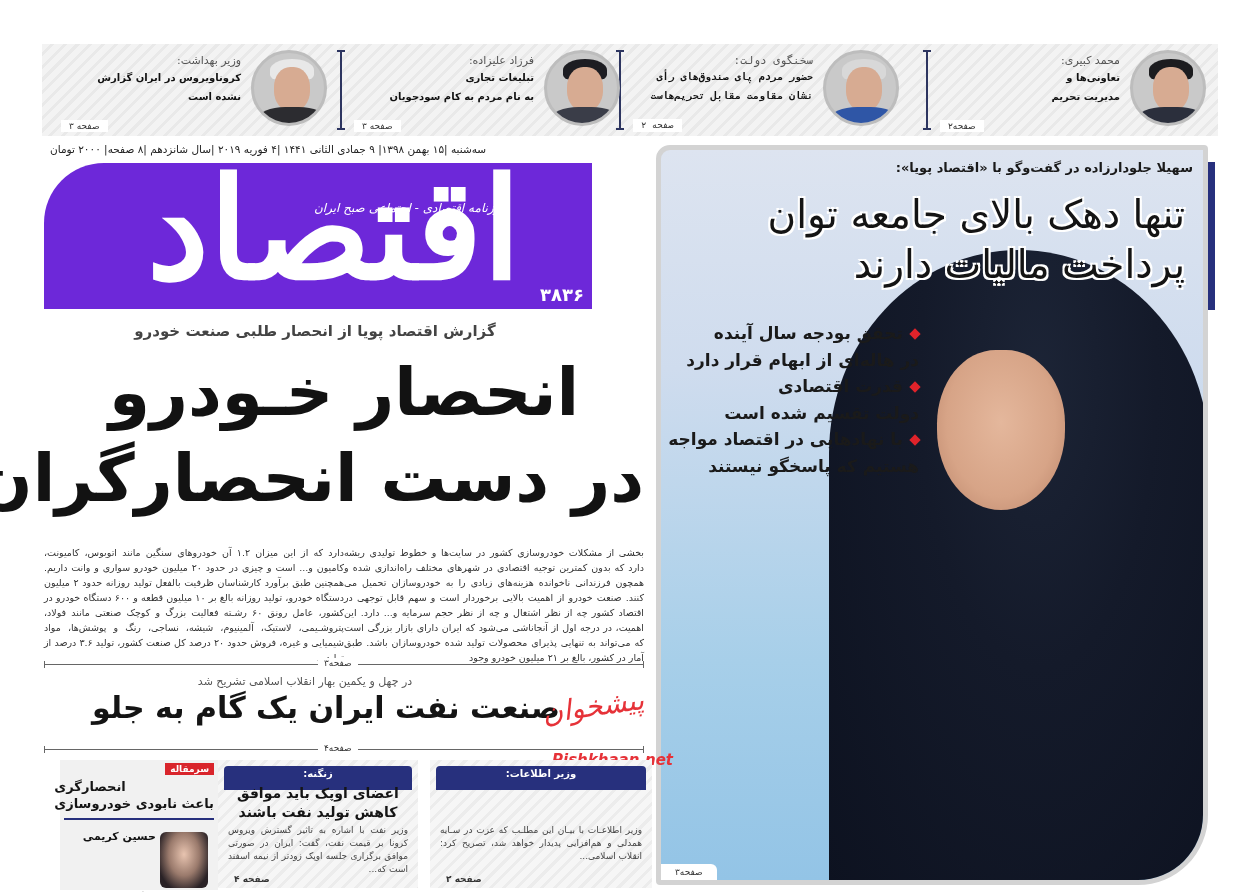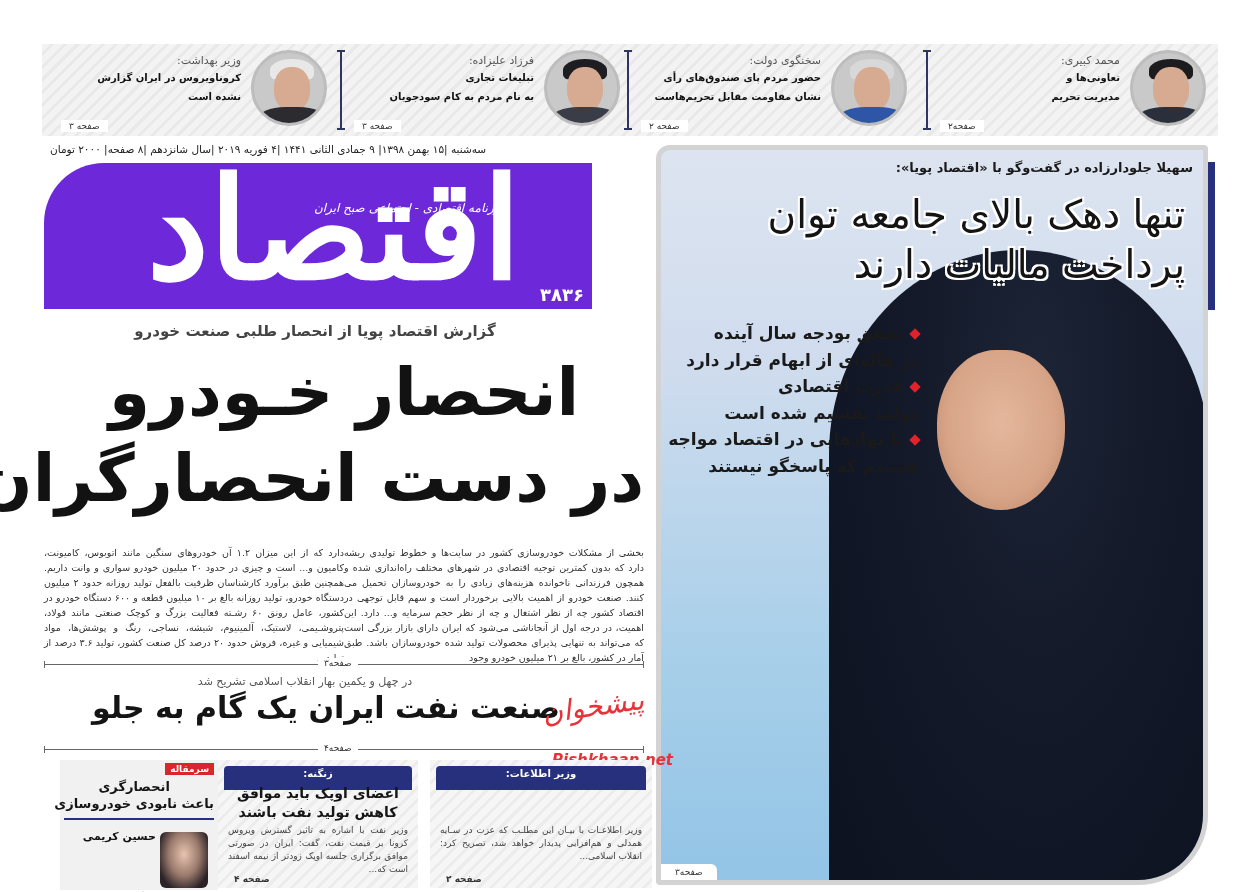"سخنگوی دولت:" div.teaser { font-family: none -> Liberation Mono, monospace; right: 299px -> 307px }
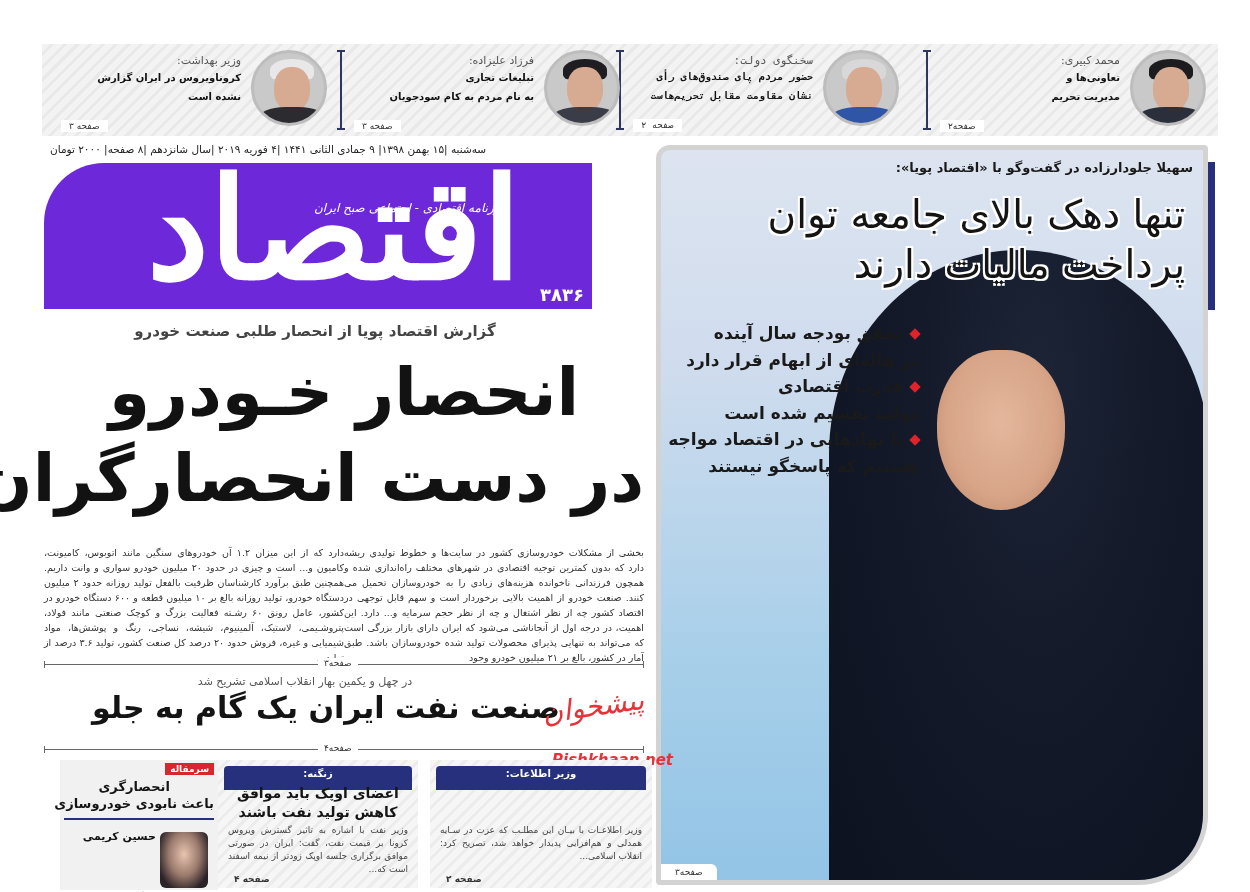"انحصارگری" .editorial .etitle { text-align: center -> left }
